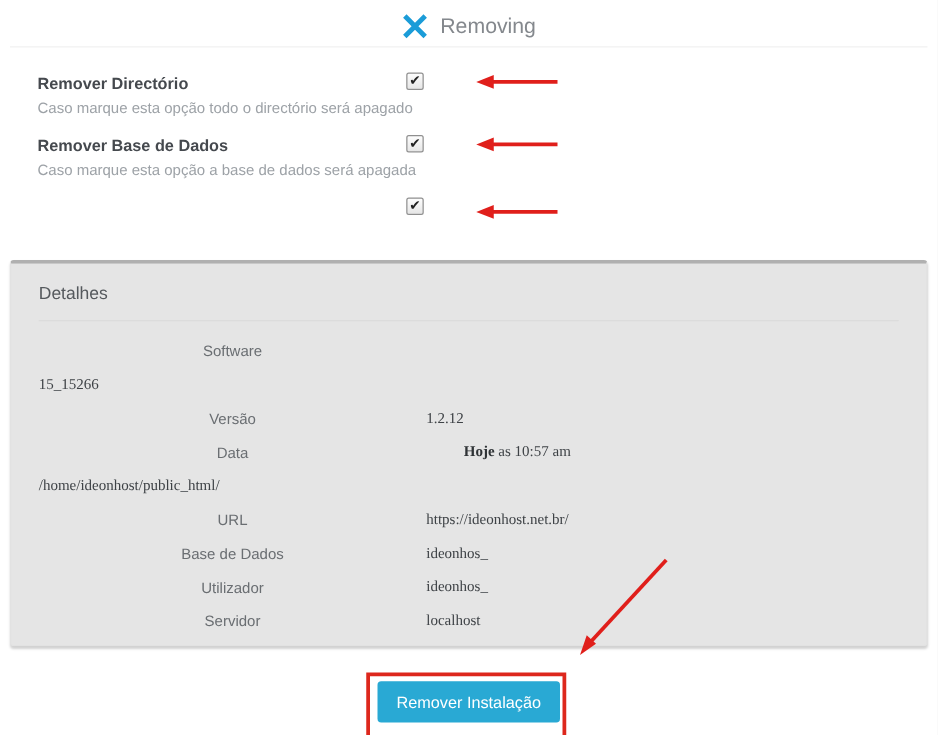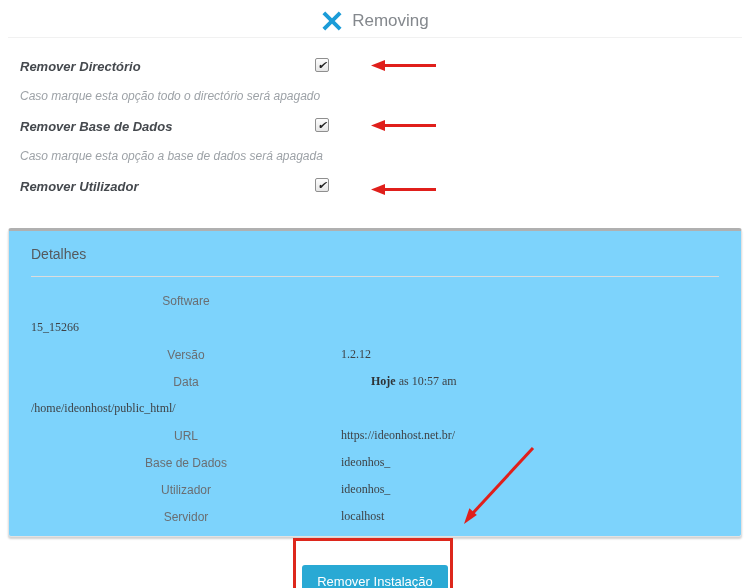"Remover Directório" .options { font-style: italic -> none; padding: 21px 0 0 20px -> 21px 0 0 30px }
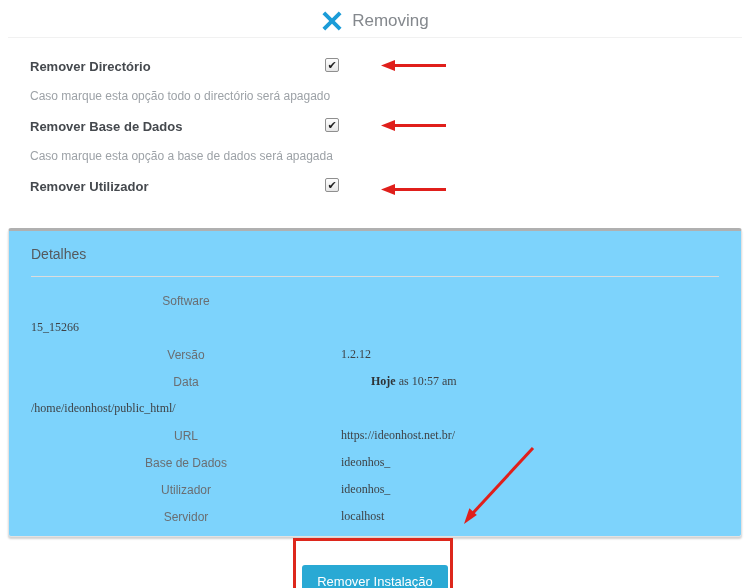"Caso marque esta opção todo" .option-desc { margin-top: 14px -> 4px }
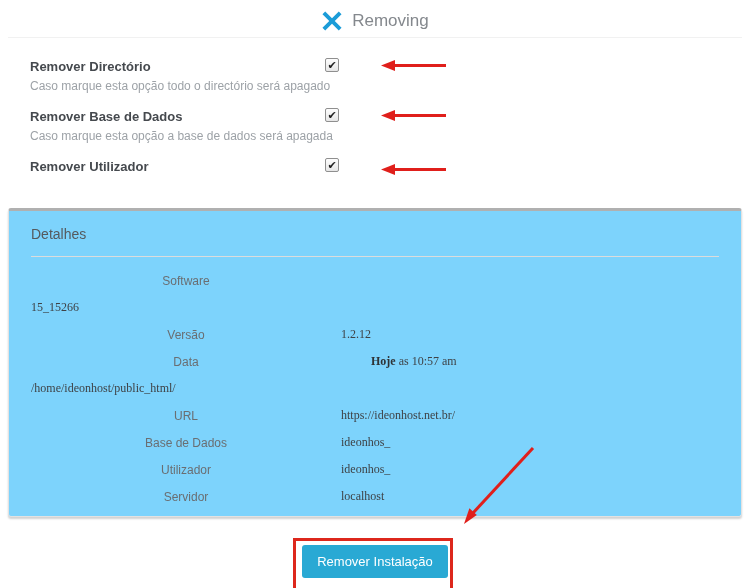"Remover Utilizador" div.option-title { html: <div>Remover Utilizador</div> -> none }
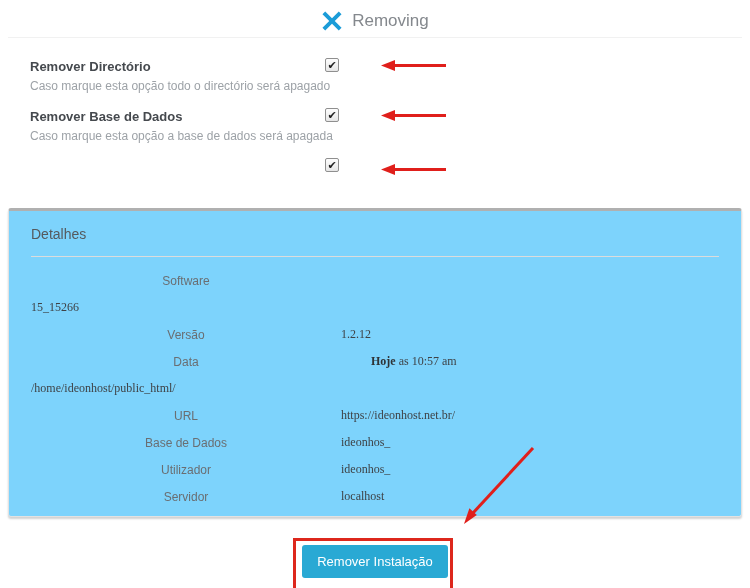"Detalhes" .panel { background: #7dd3fc -> #e5e5e5 }
